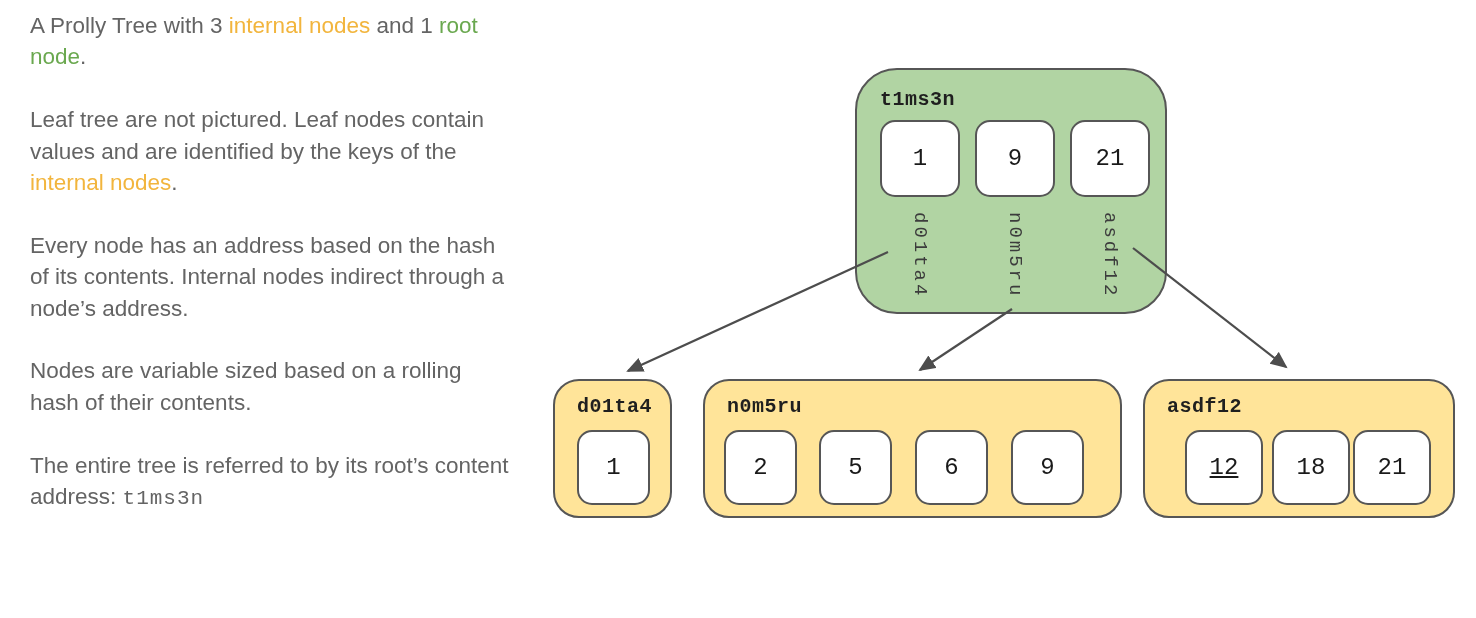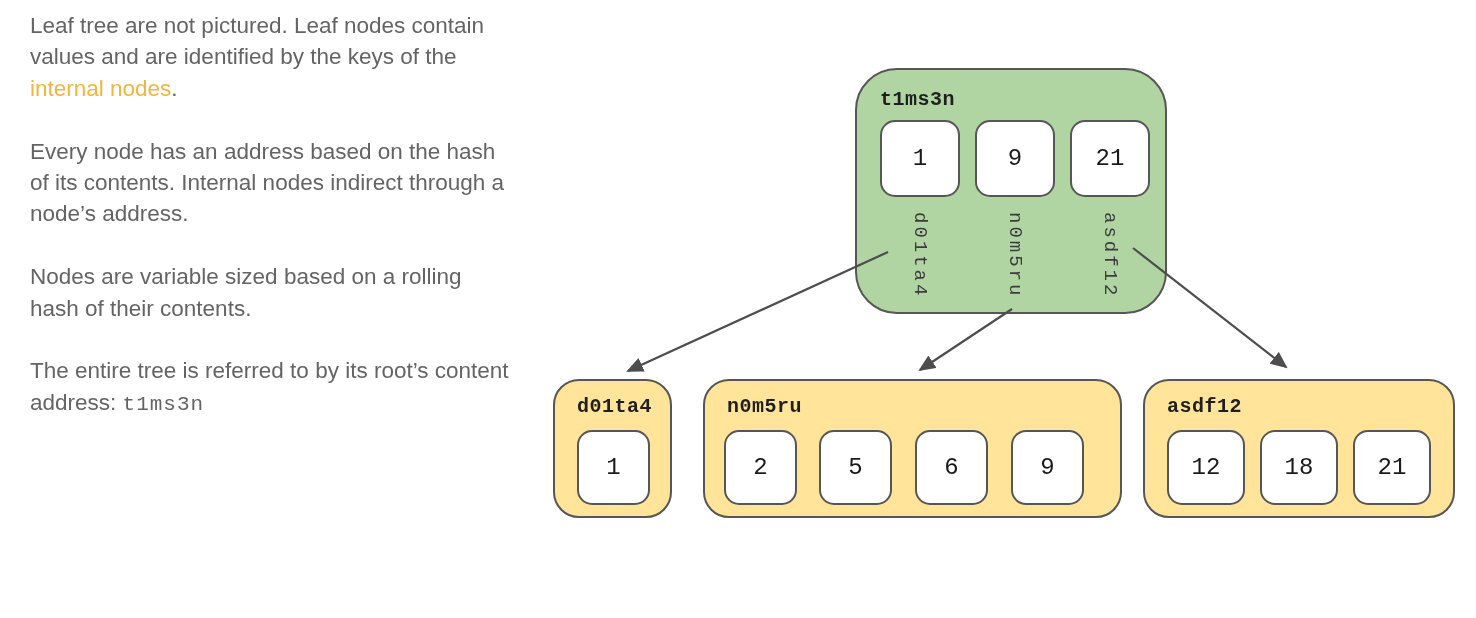"A Prolly Tree with 3" p { html: none -> <p><span>A Prolly Tree with 3 </span><span>internal nodes</span><span> and 1 </span><span>root node</span><span>.</span></p> }
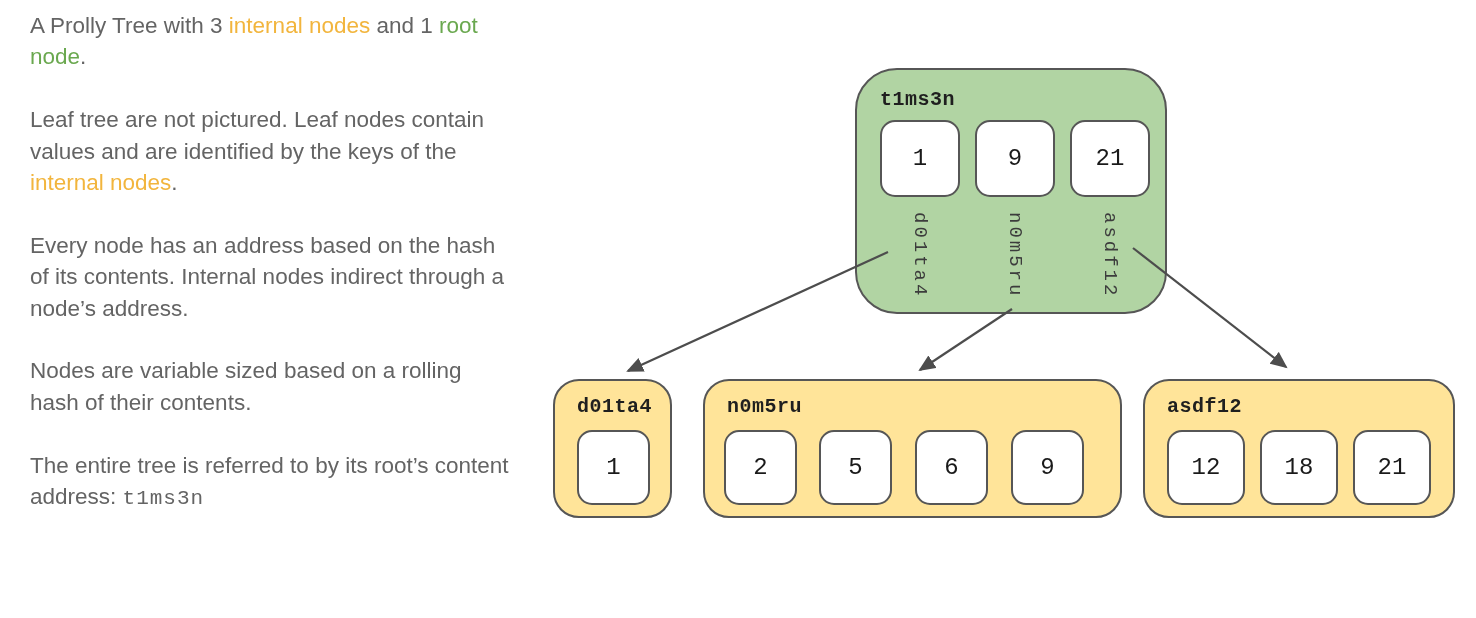"12" .node-asdf12 .leaf-cell.c0 { left: 22px -> 40px; text-decoration: none -> underline }
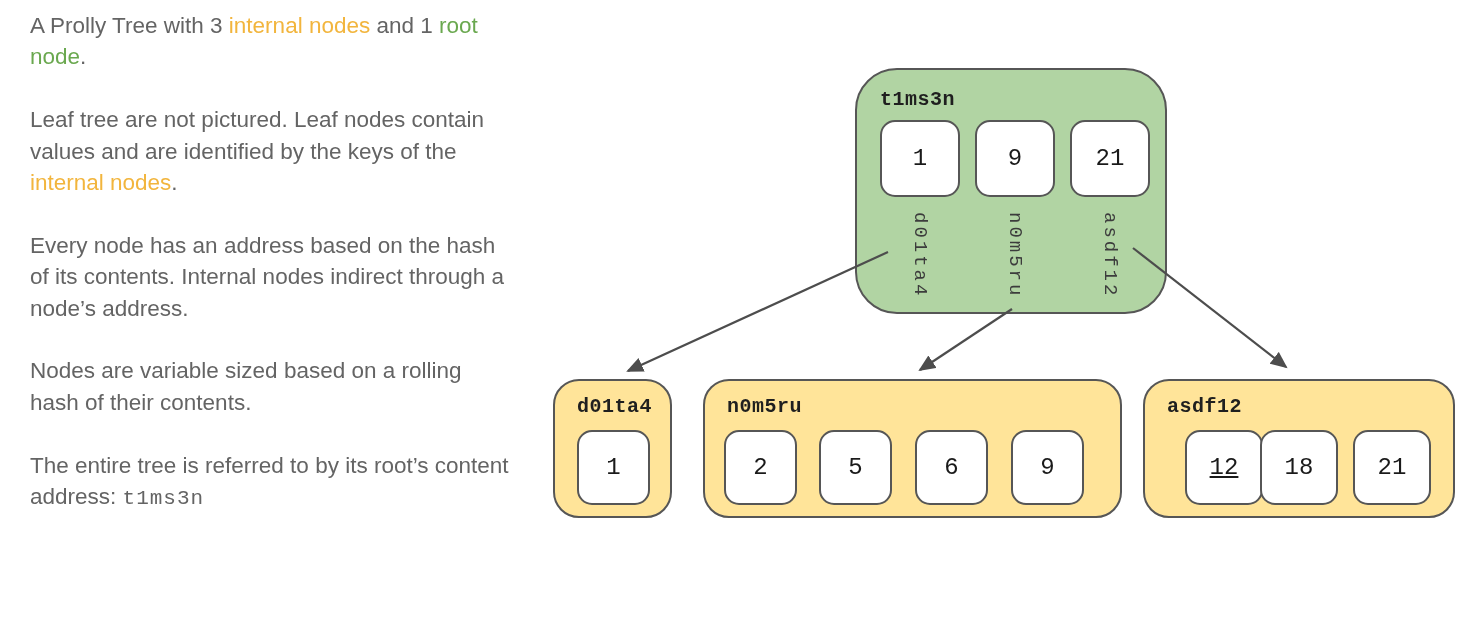"18" .node-asdf12 .leaf-cell.c1 { left: 115px -> 127px }
